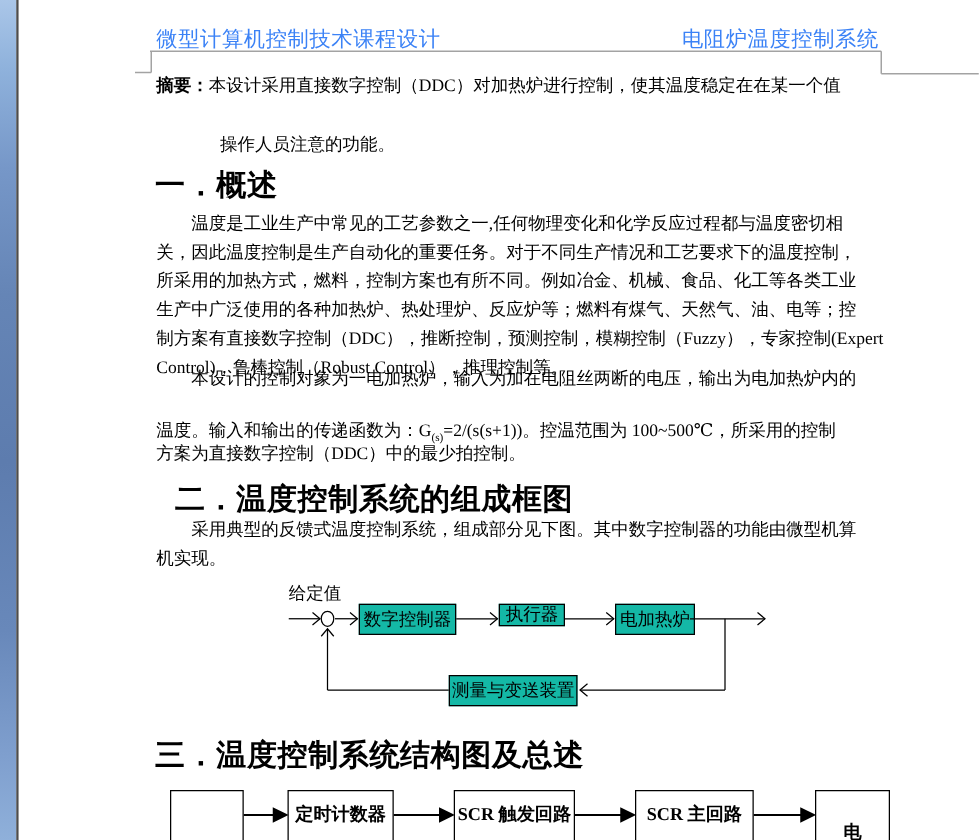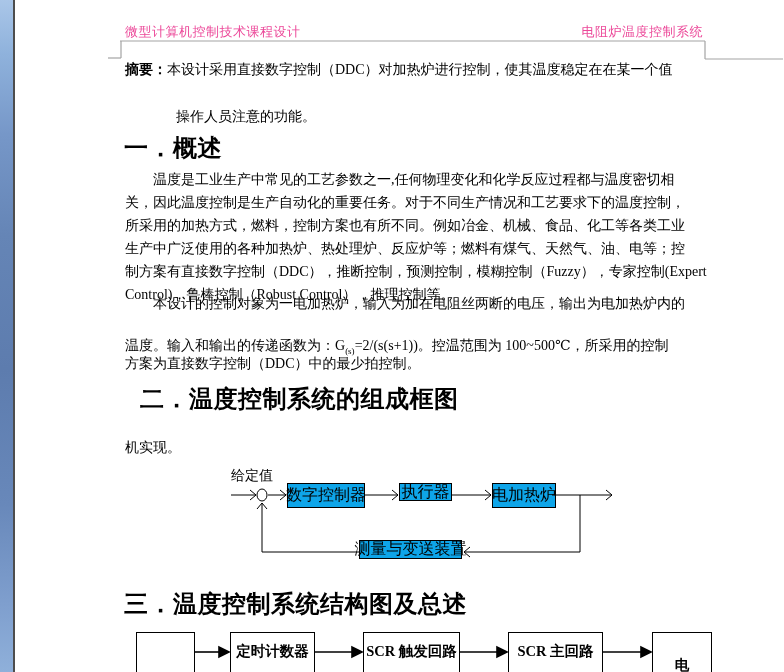"微型计算机控制技术课程设计" .hdr { color: #ec4899 -> #3b82f6; font-size: 13px -> 17px }
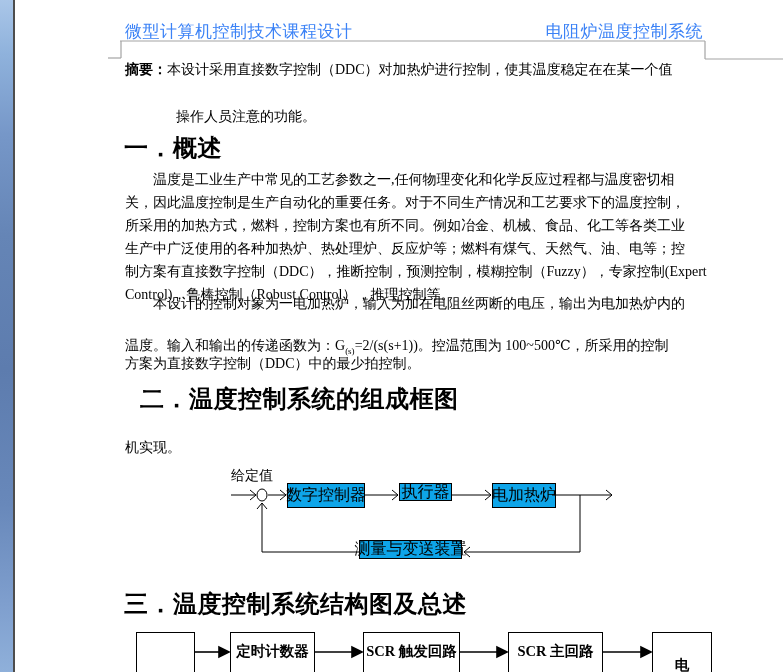"采用典型的反馈式温度控制系统，组成部分见下图。其中数字控制器的功能由微型机算" div.txt { html: none -> <div>采用典型的反馈式温度控制系统，组成部分见下图。其中数字控制器的功能由微型机算</div> }
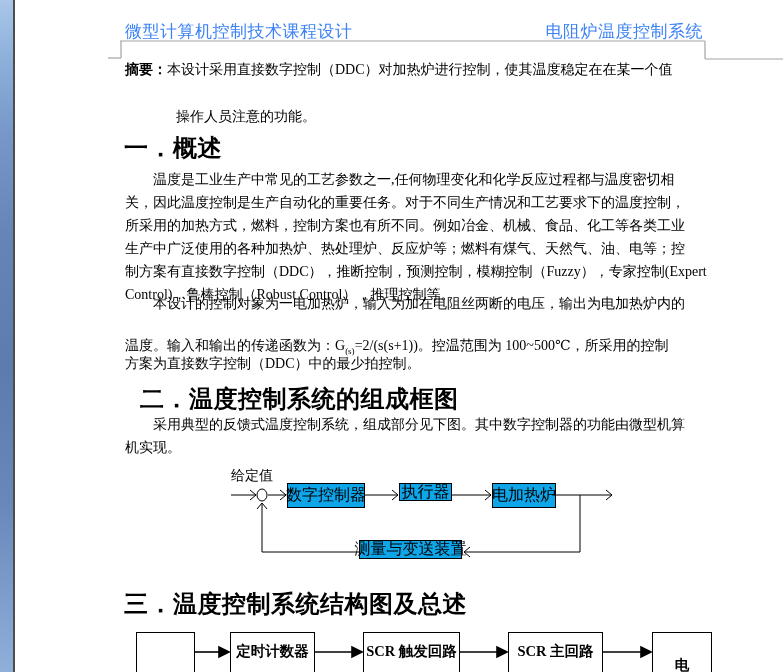"数字控制器" .dbox { background: #0ea5e9 -> #14b8a6; font-size: 16px -> 14px }
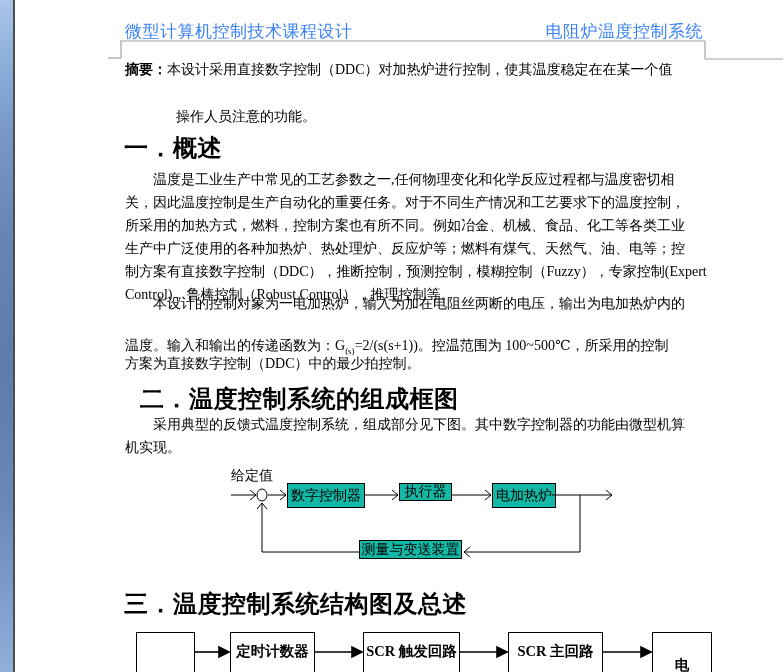"测量与变送装置" div.dbox { height: 19px -> 25px }
